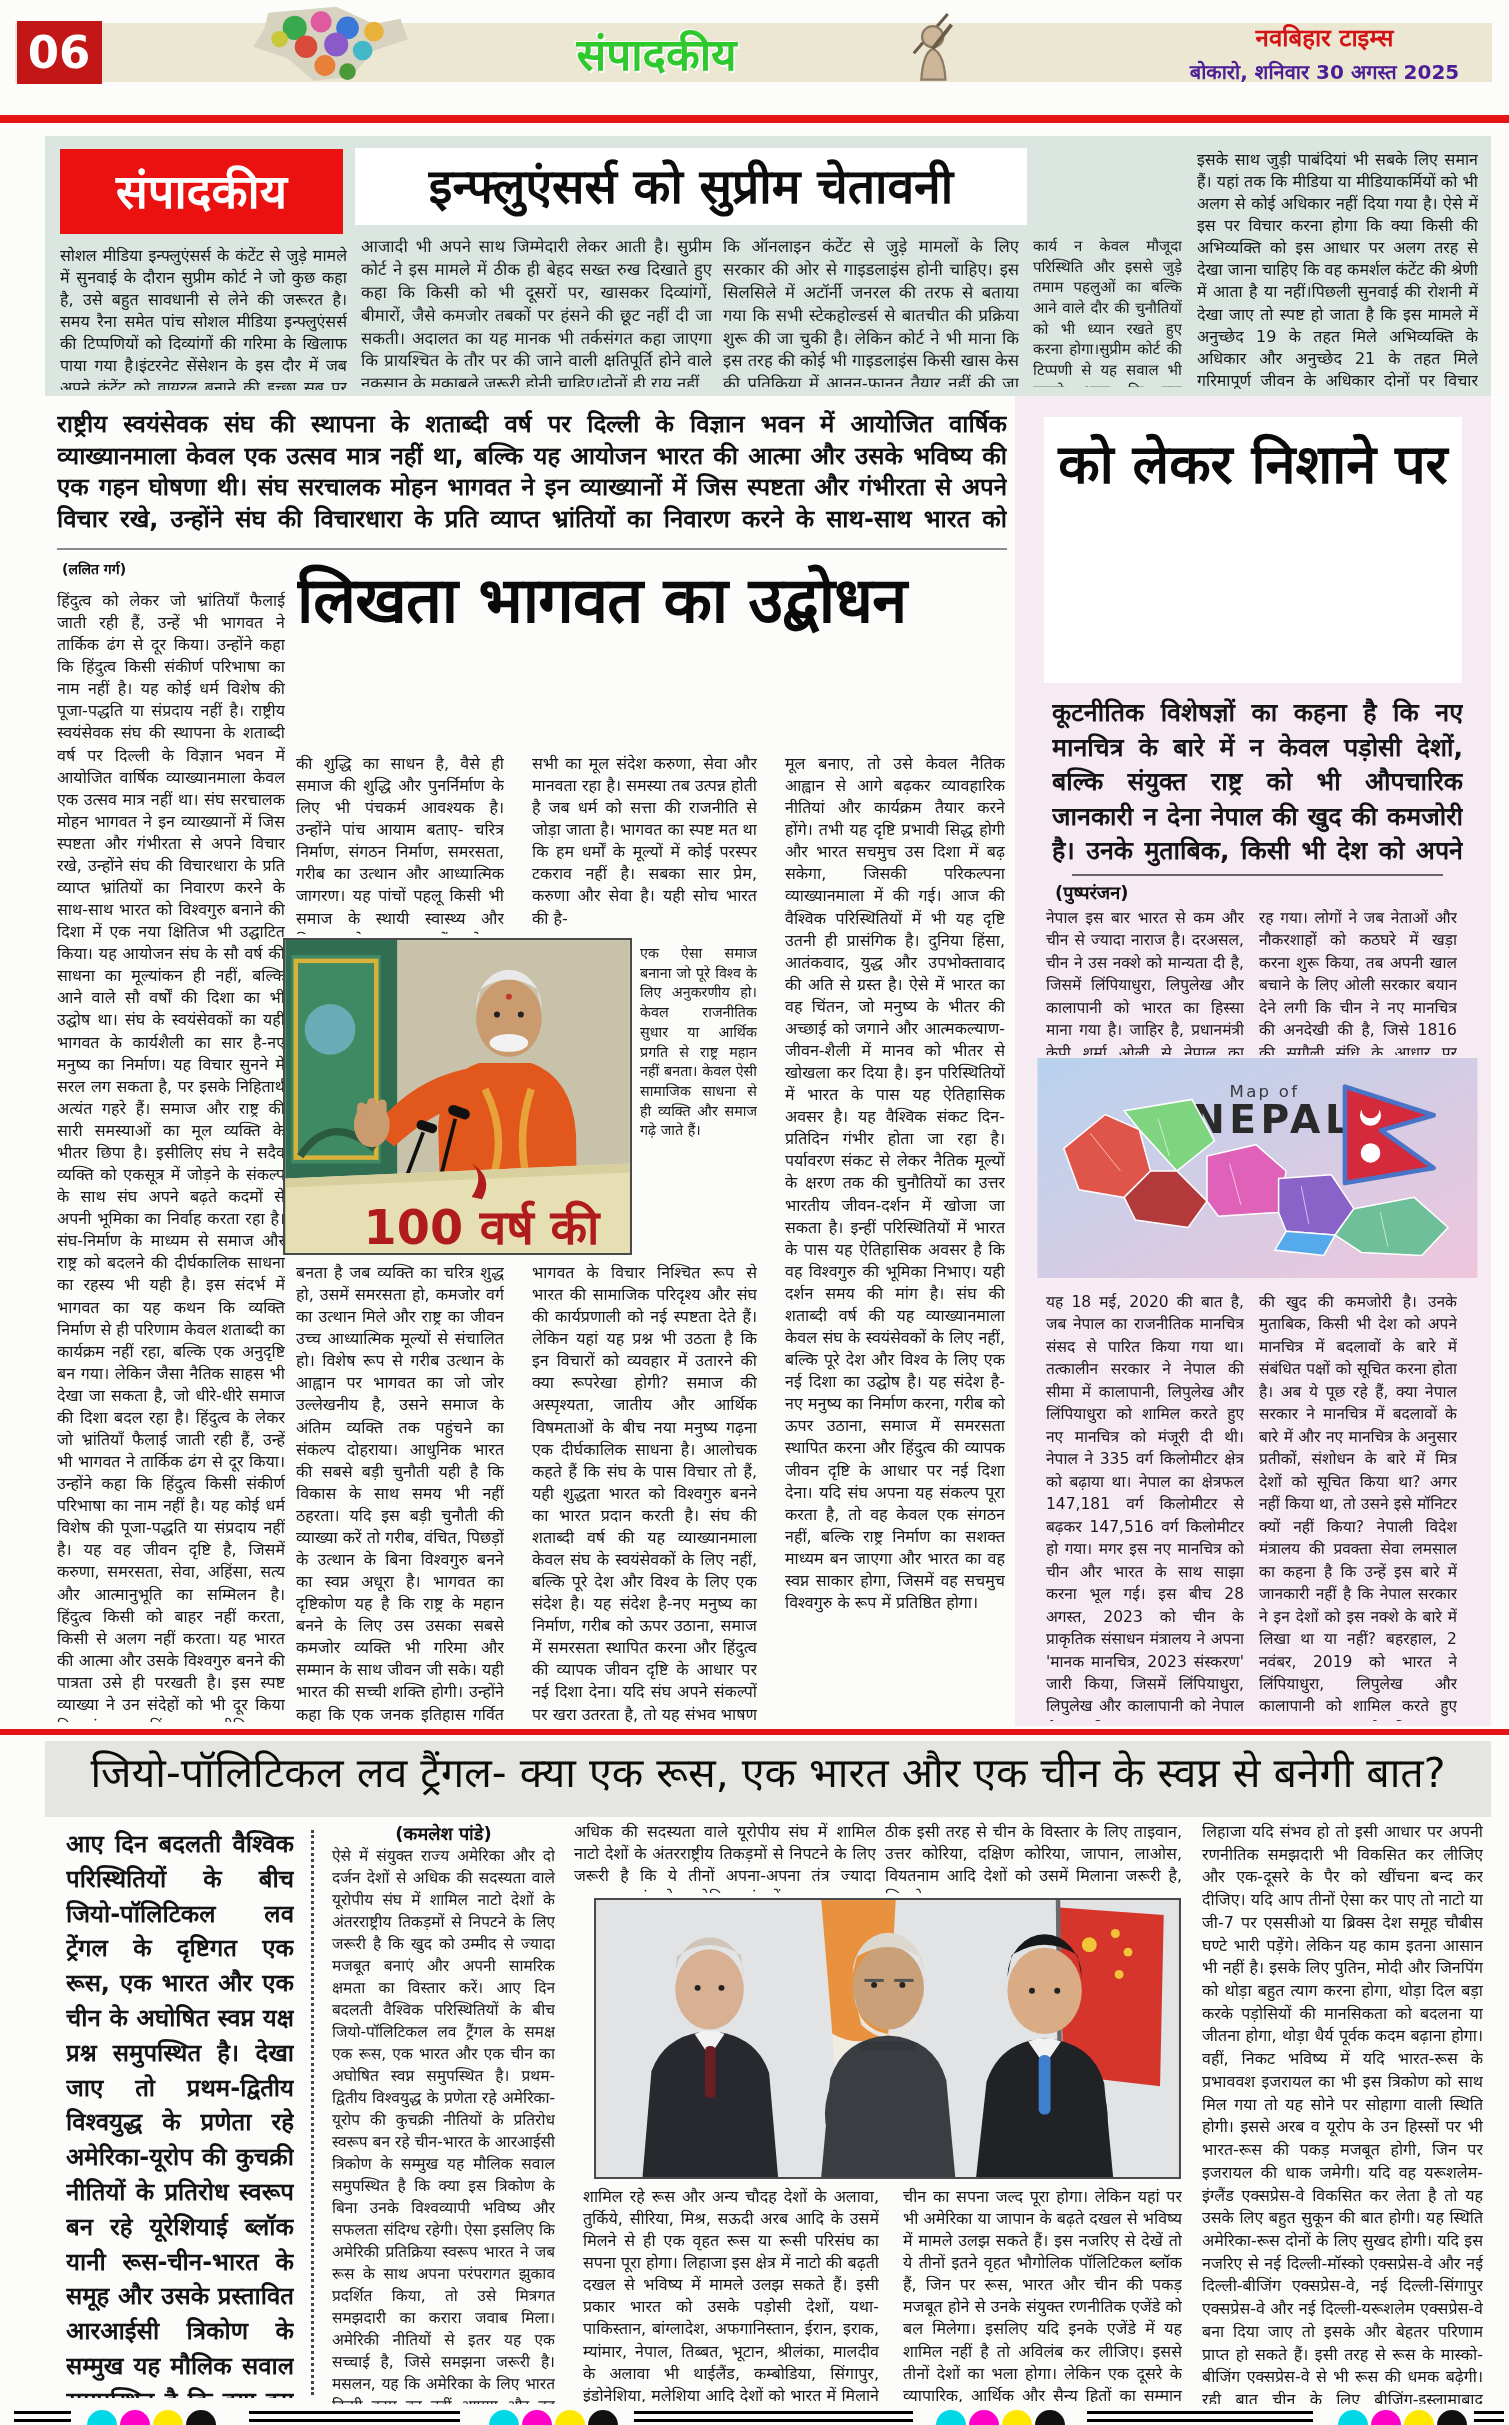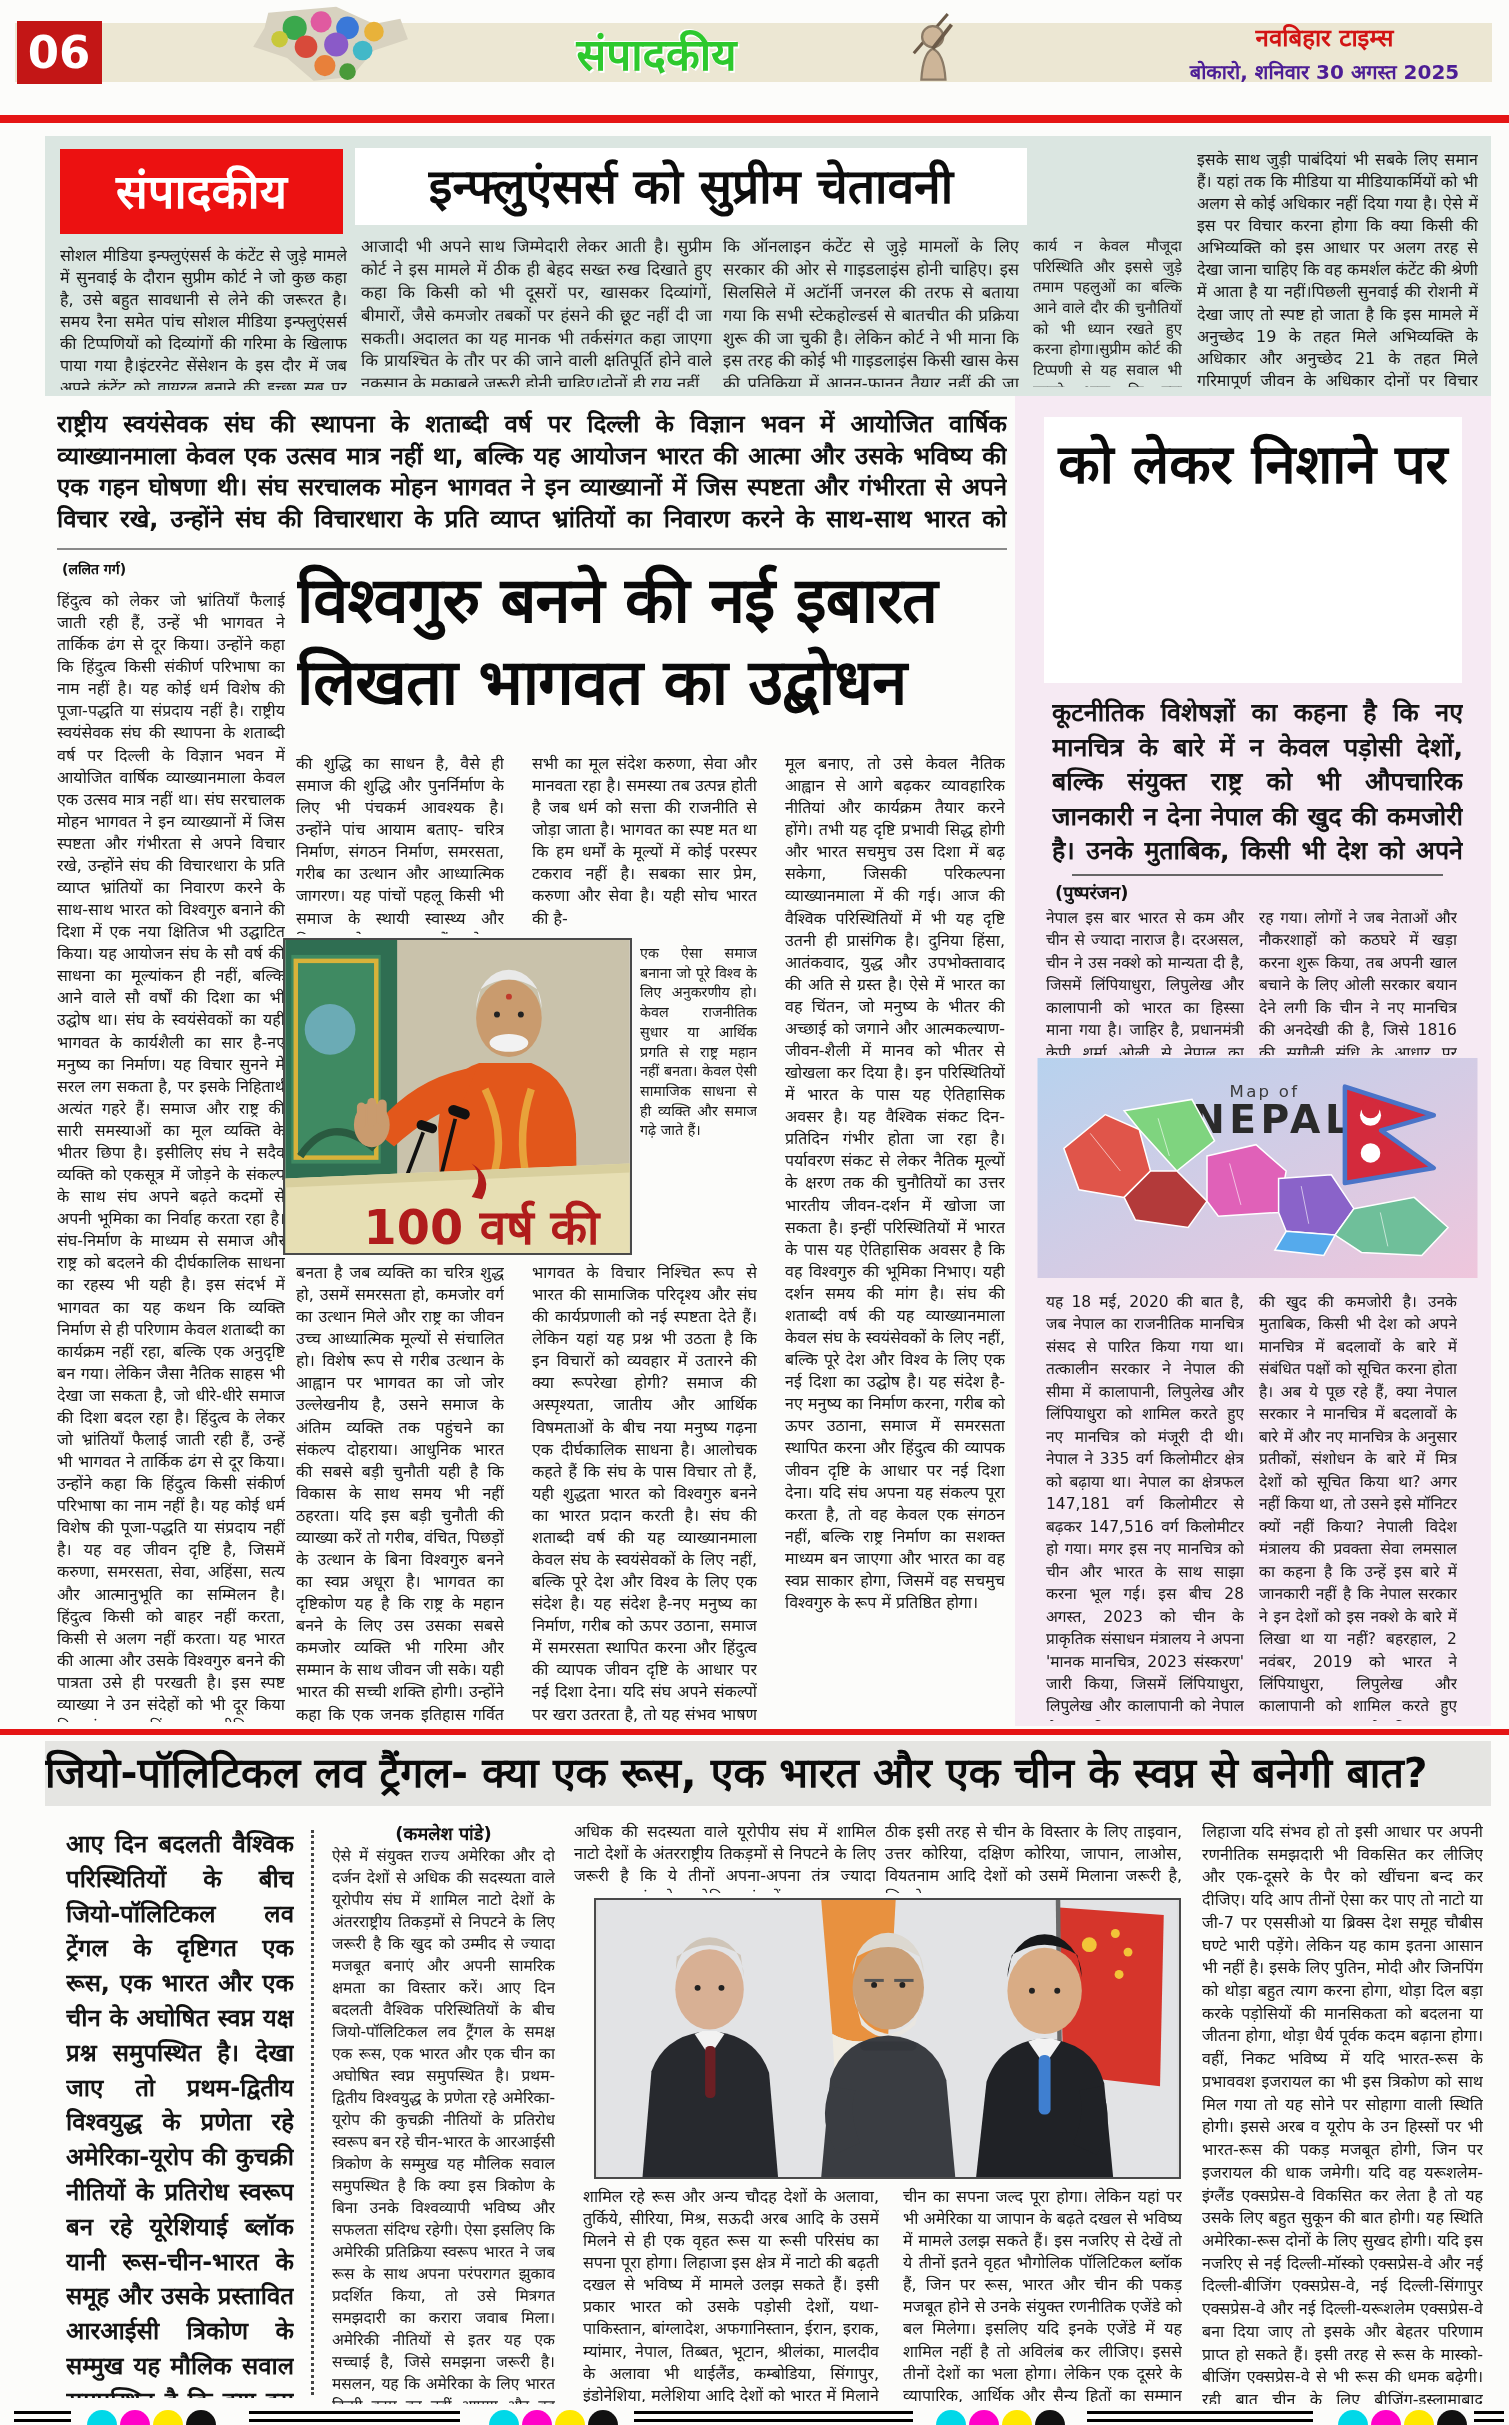"विश्वगुरु बनने की नई इबारत" div { html: <div>विश्वगुरु बनने की नई इबारत</div> -> none }
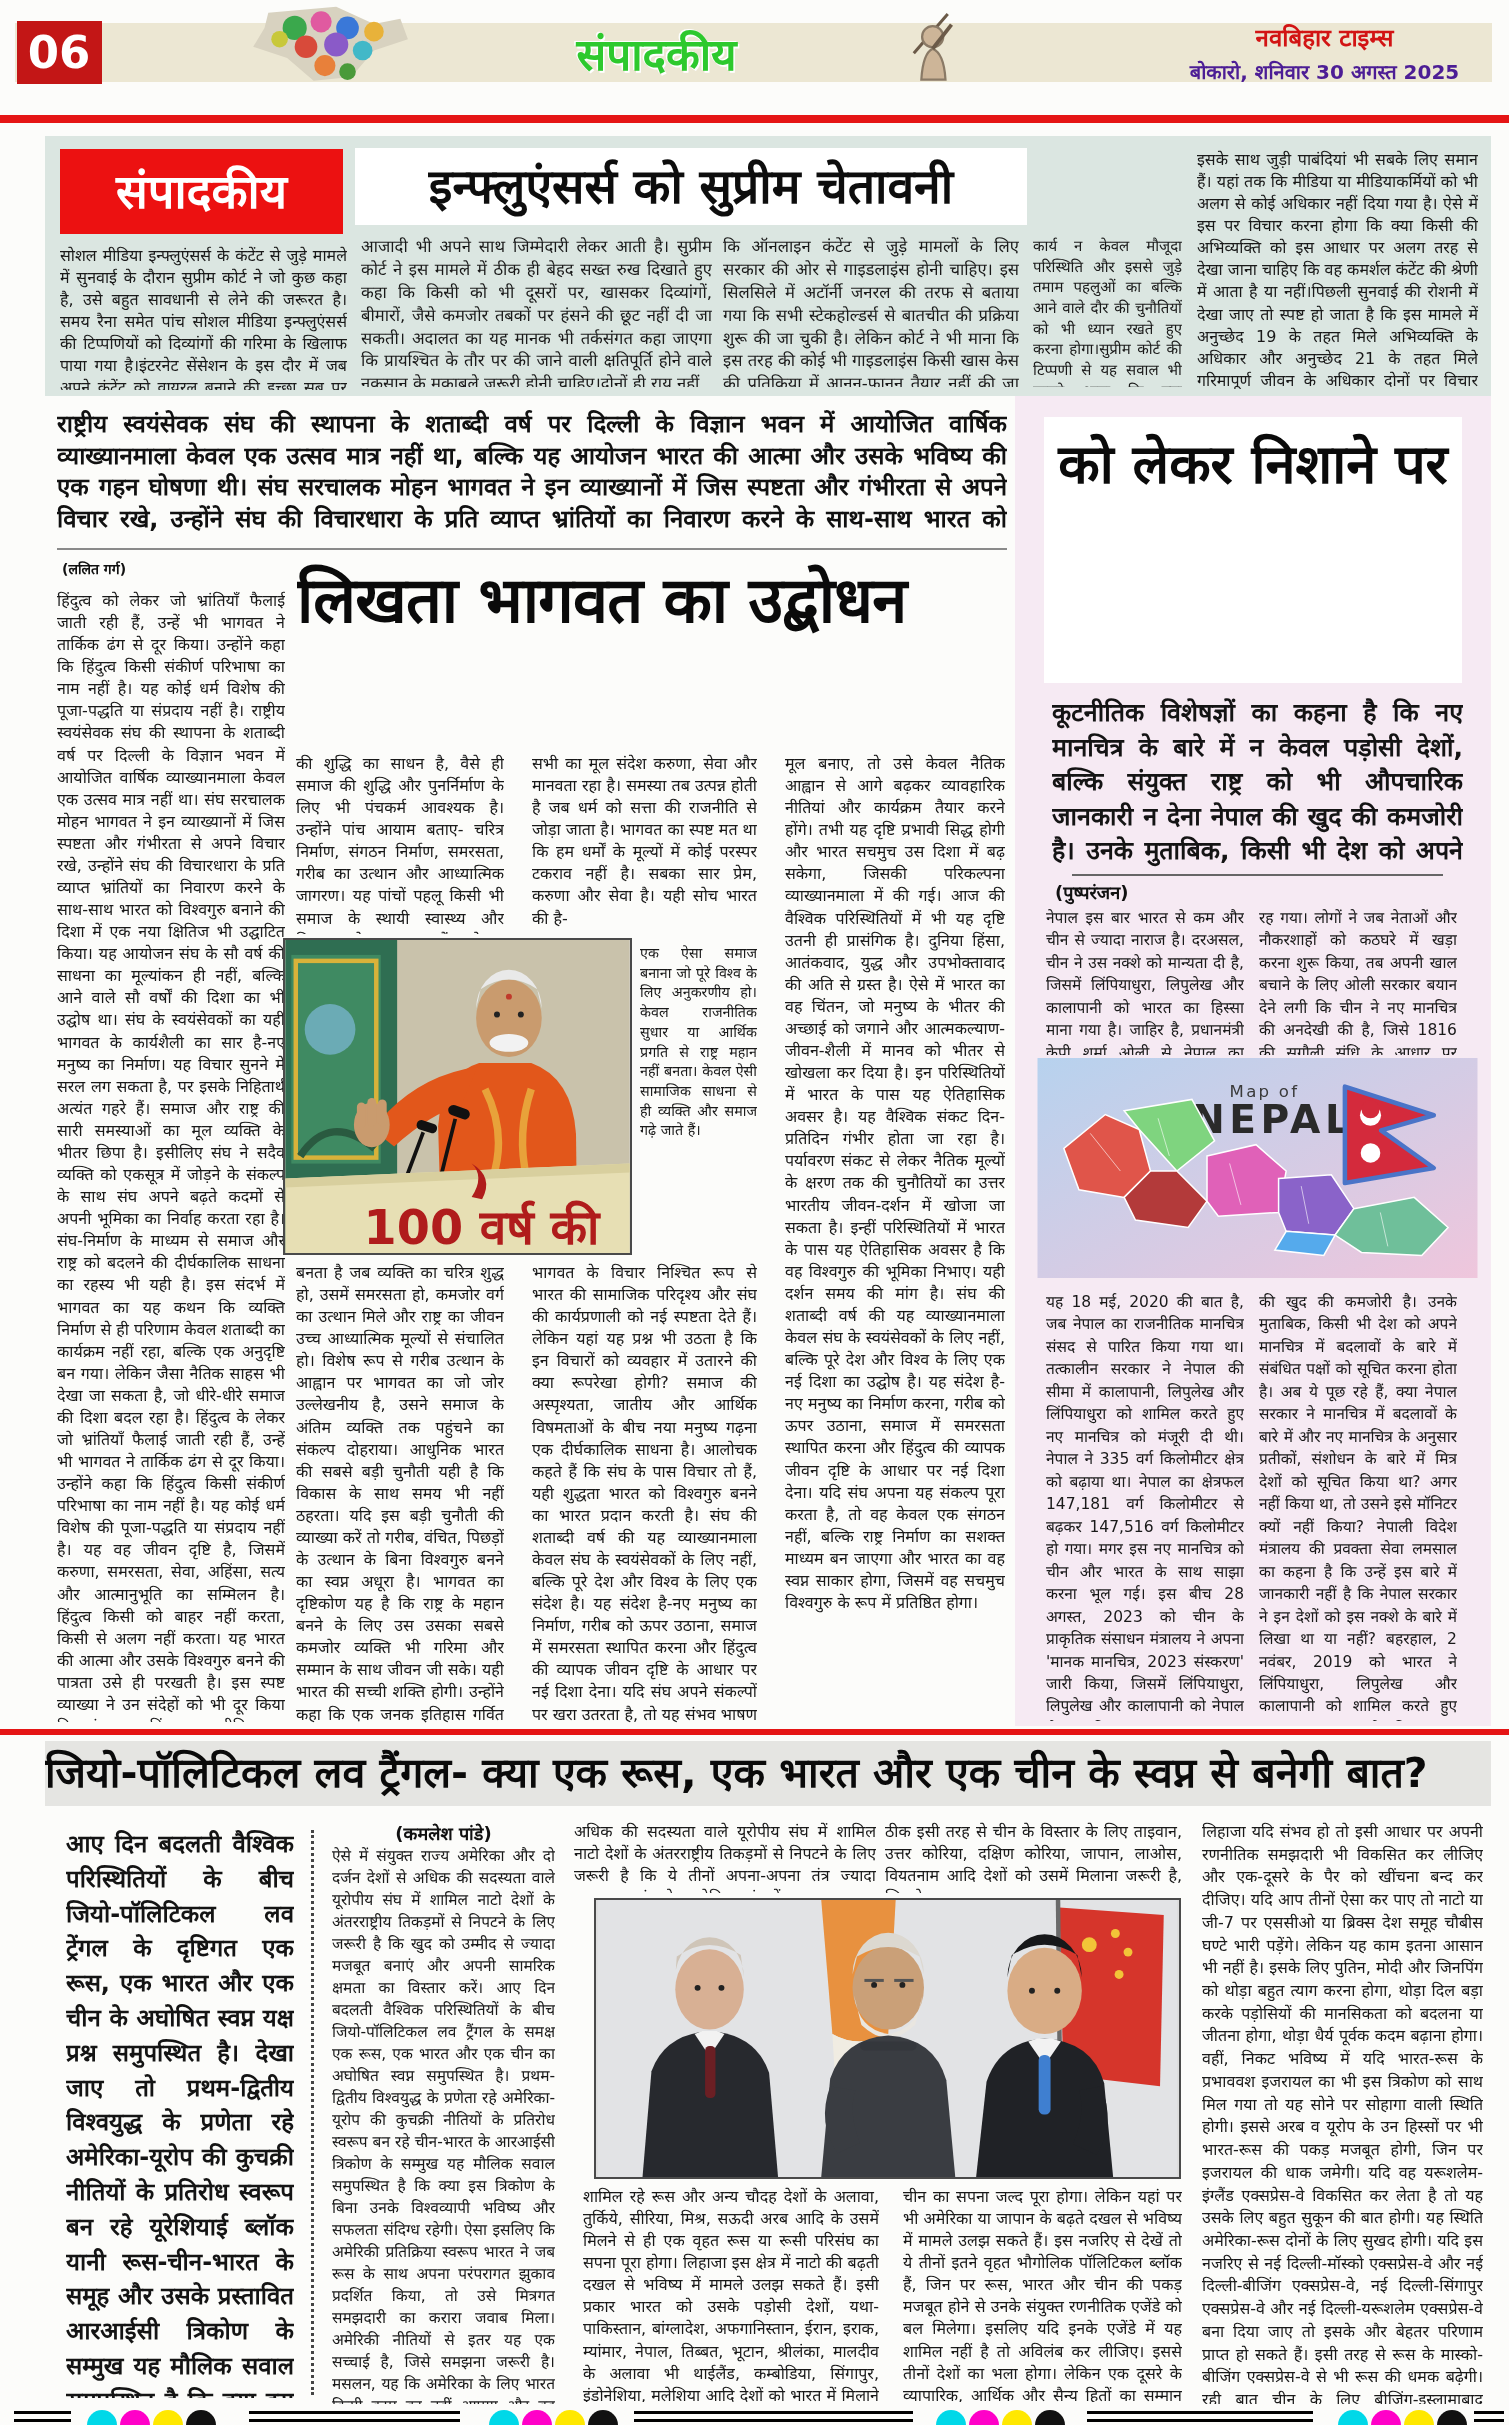"जियो-पॉलिटिकल लव ट्रैंगल- क्या एक" .gband { font-weight: 700 -> 400; height: 65px -> 76px; text-align: none -> center }
